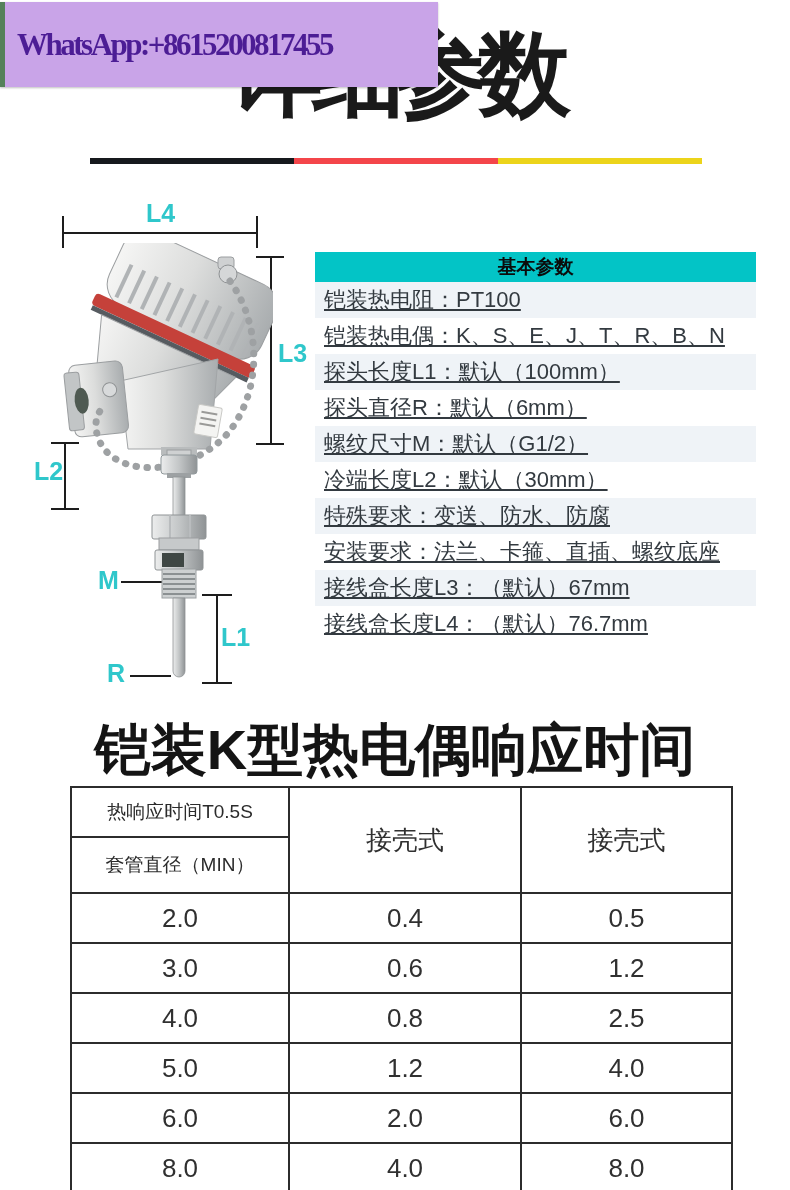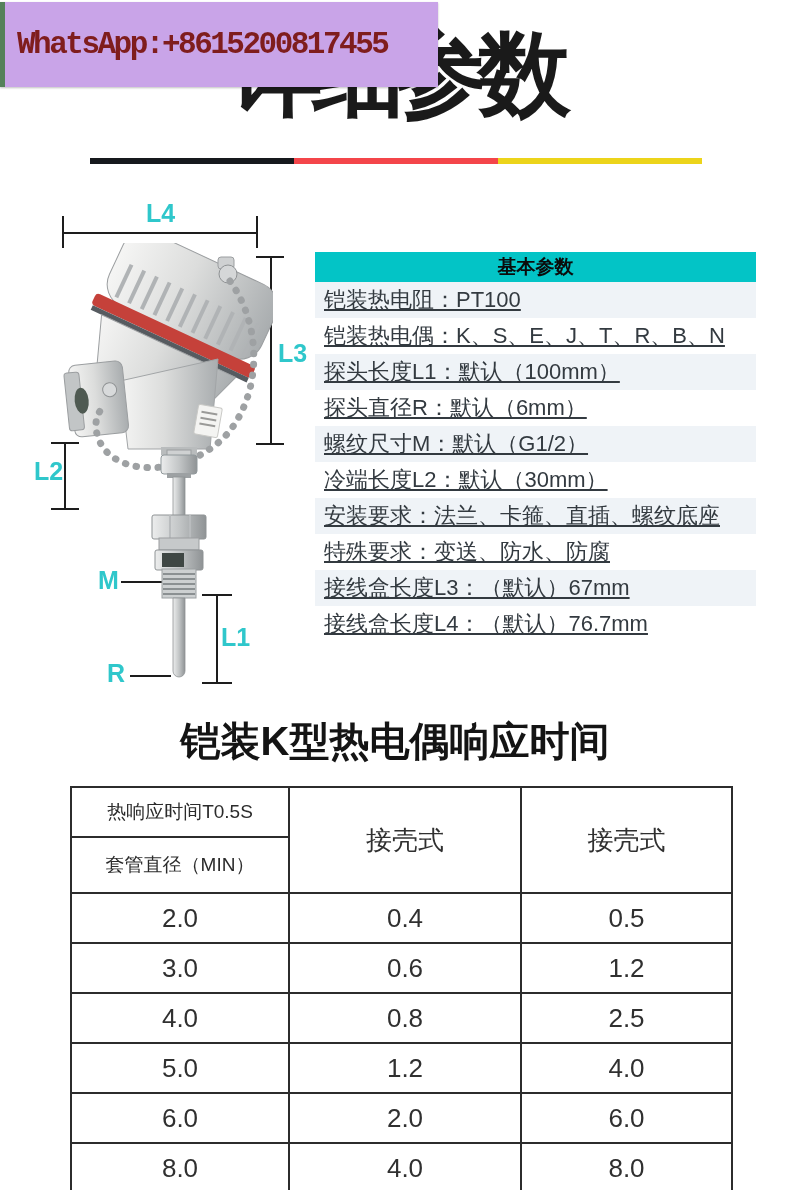"WhatsApp:+8615200817455" .wa-text { color: #7f1d1d -> #4c1d95; font-family: Liberation Mono, monospace -> Liberation Serif, serif }
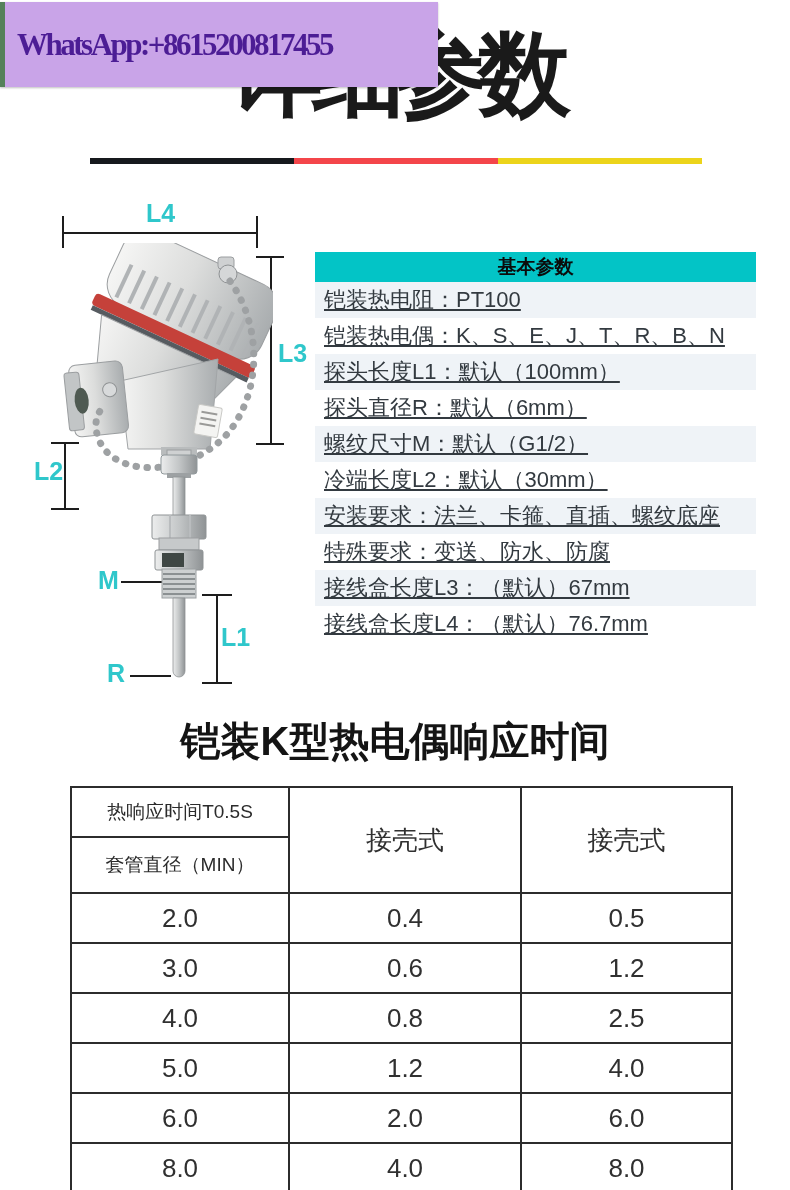"安装要求：法兰、卡箍、直插、螺纹底座" div.prow { order: before "特殊要求：变送、防水、防腐" -> after "特殊要求：变送、防水、防腐" }
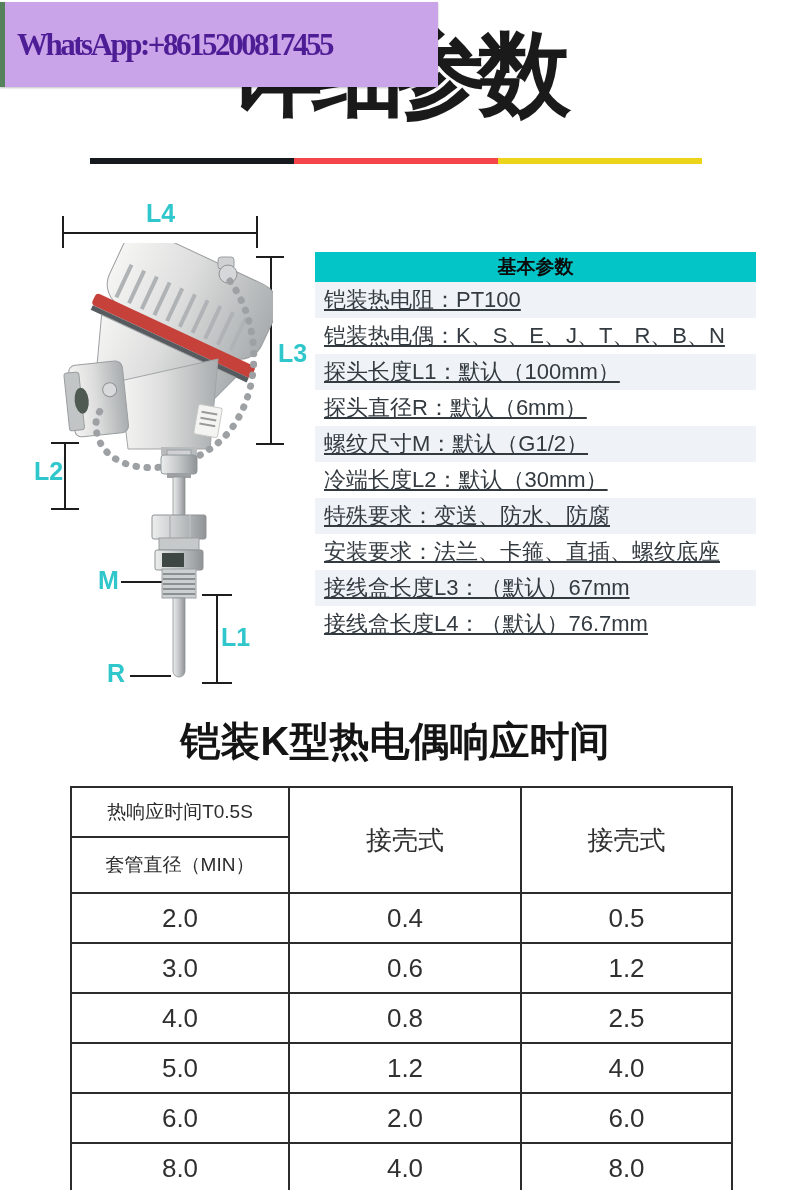"铠装K型热电偶响应时间" .sec-title { font-size: 40px -> 56px }
